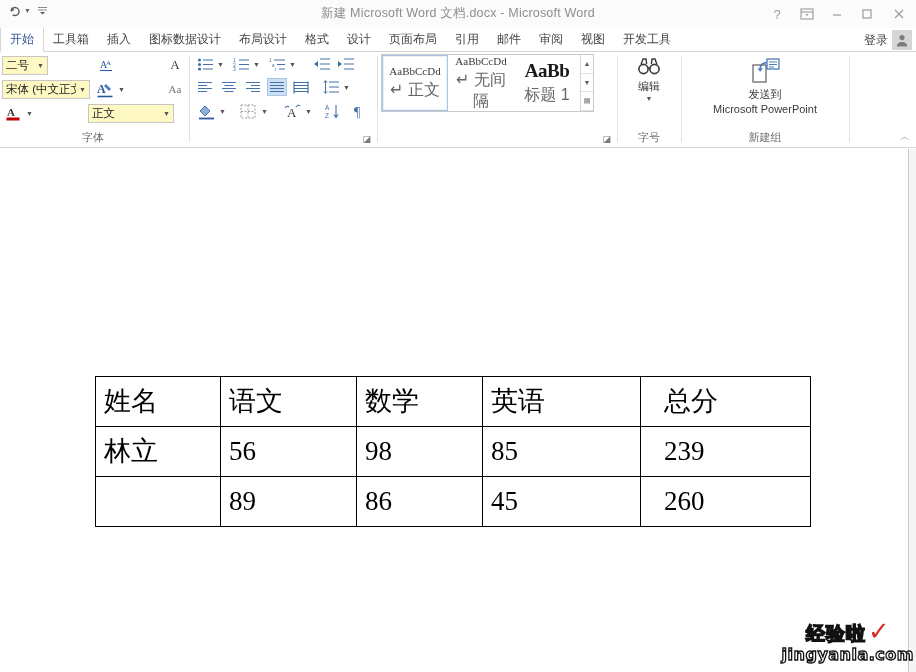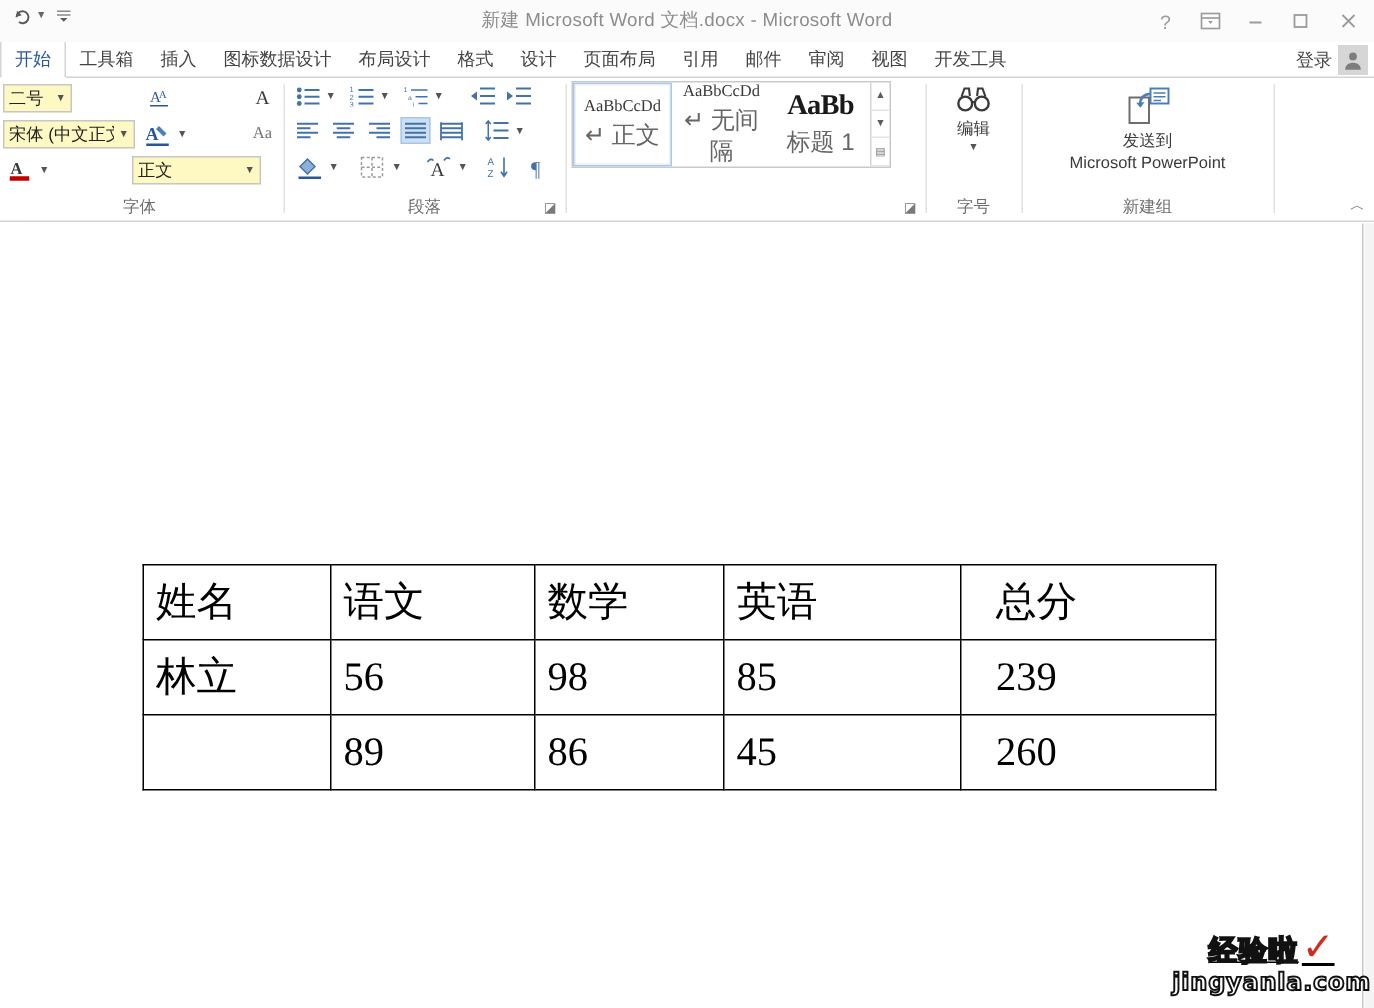"段落" div.rgroup-label { html: <div>段落</div> -> none }
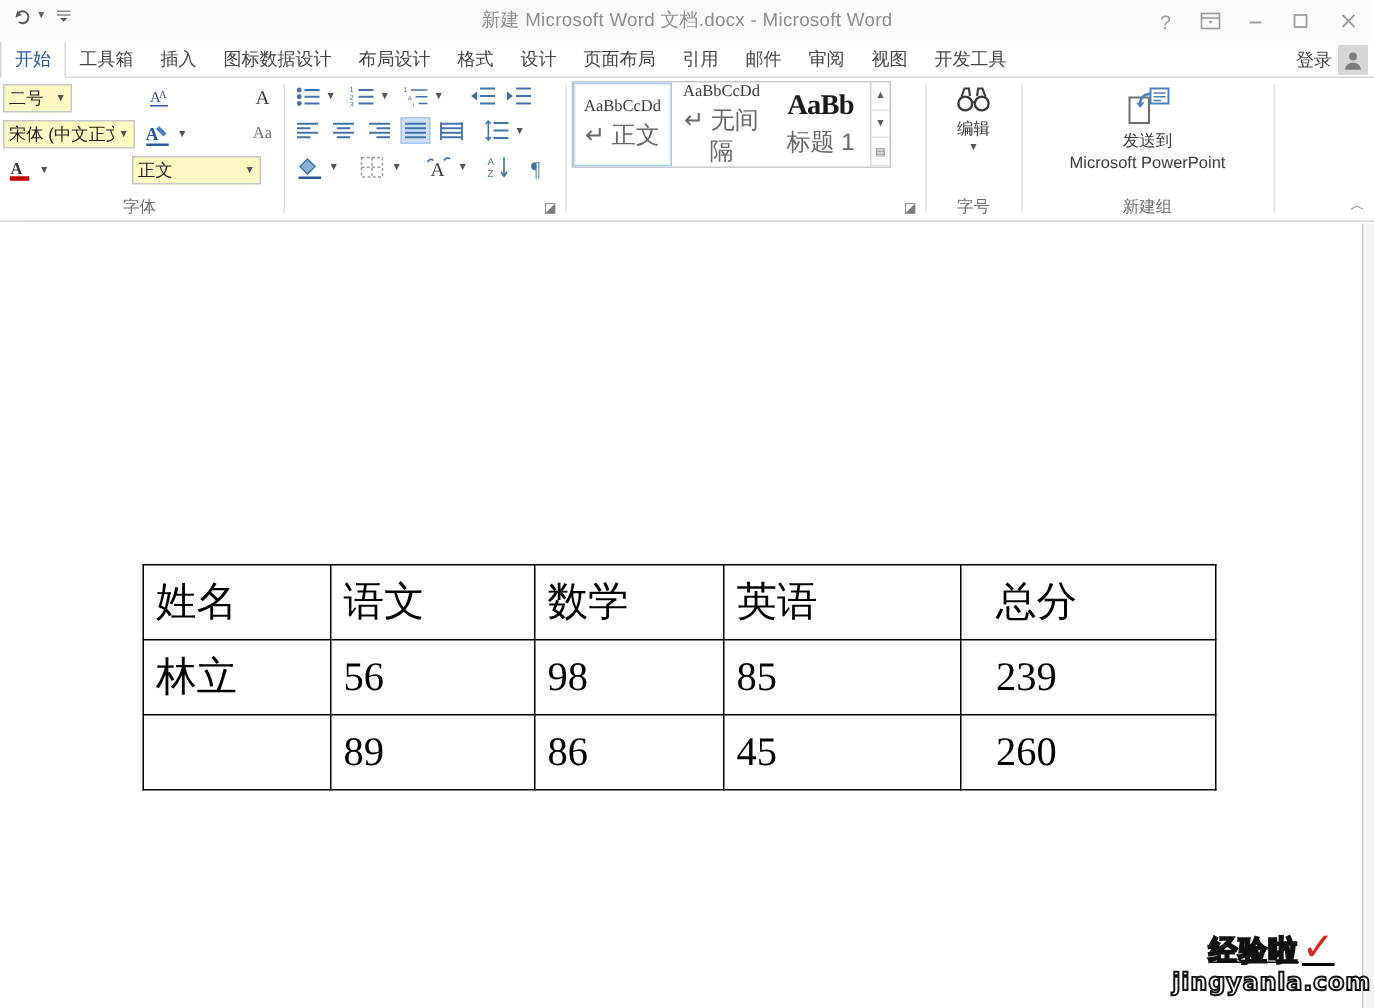"经验啦" .wm-top { text-decoration: underline -> none }
